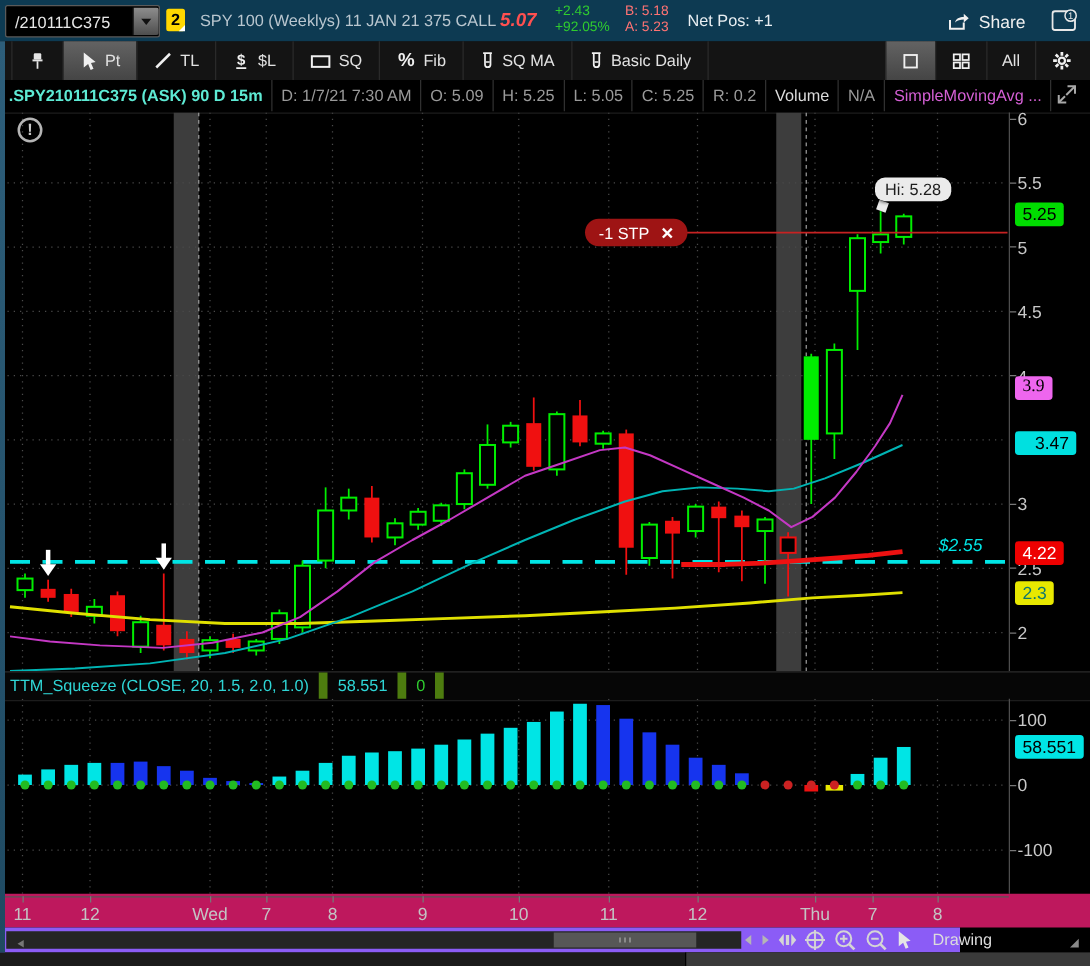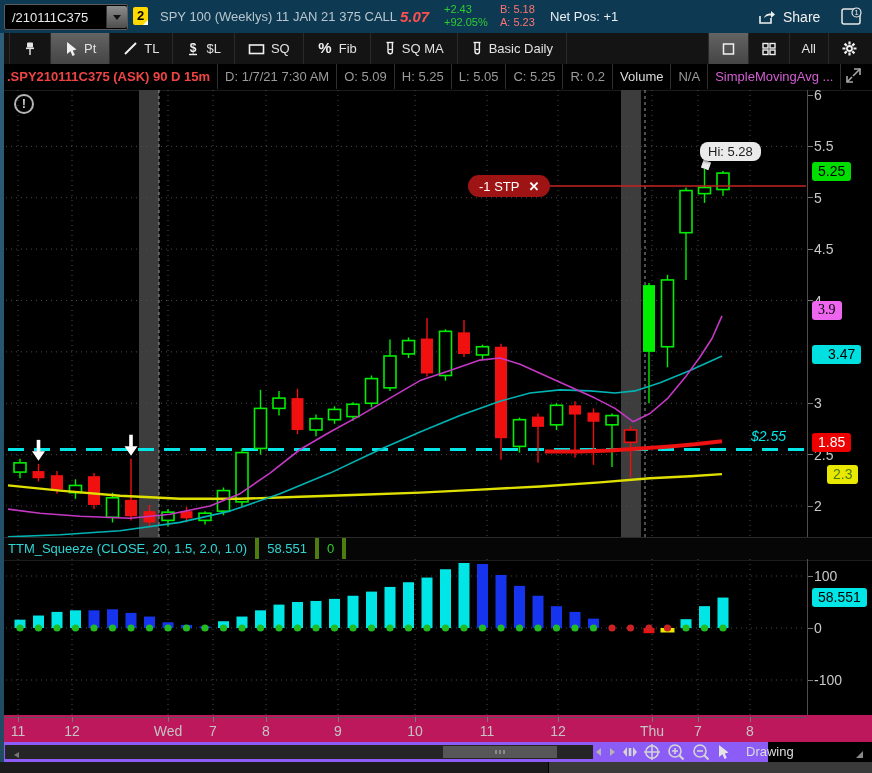".SPY210111C375 (ASK) 90 D 15m" .hcell.title { color: #ef4444 -> #5eead4 }
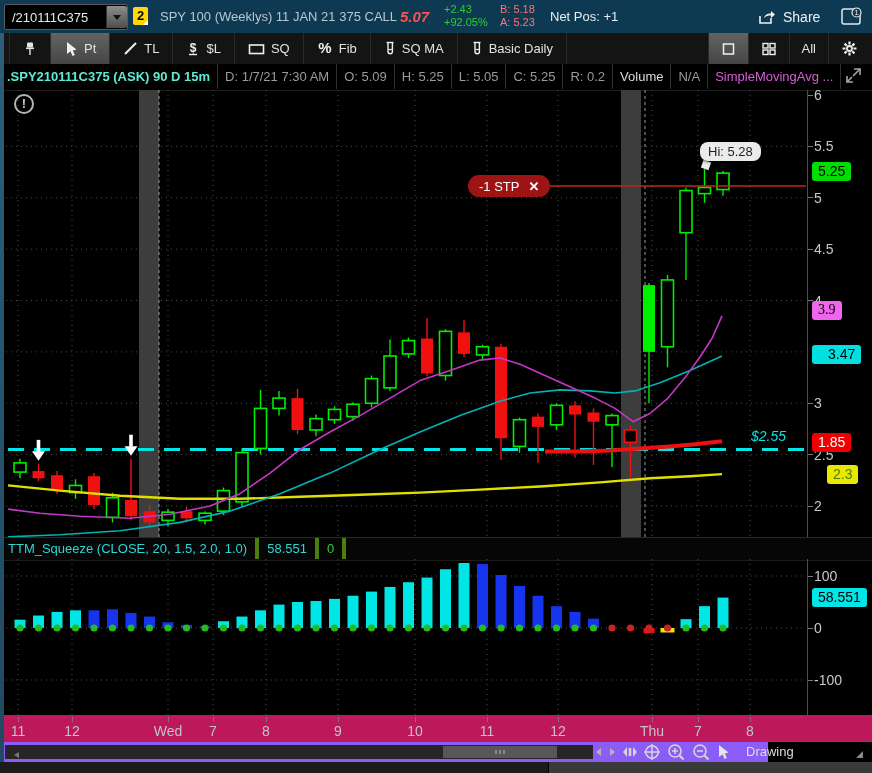"1.85" div.bubble { text: 1.85 -> 4.22 }
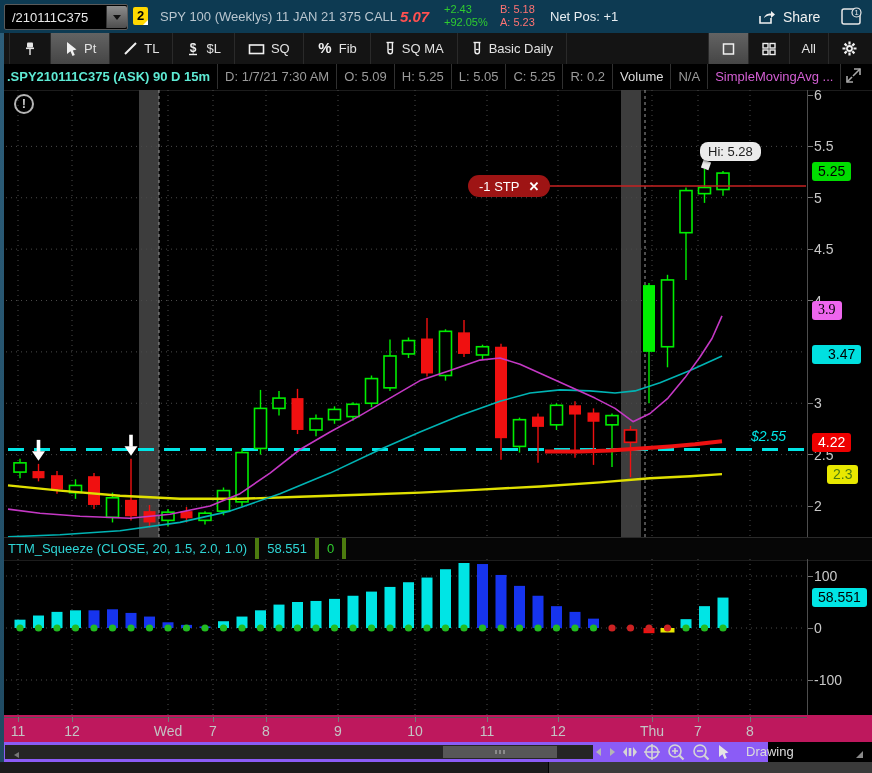"2.3" div.bubble { color: #4d7c0f -> #0f766e; margin-left: 15px -> none }
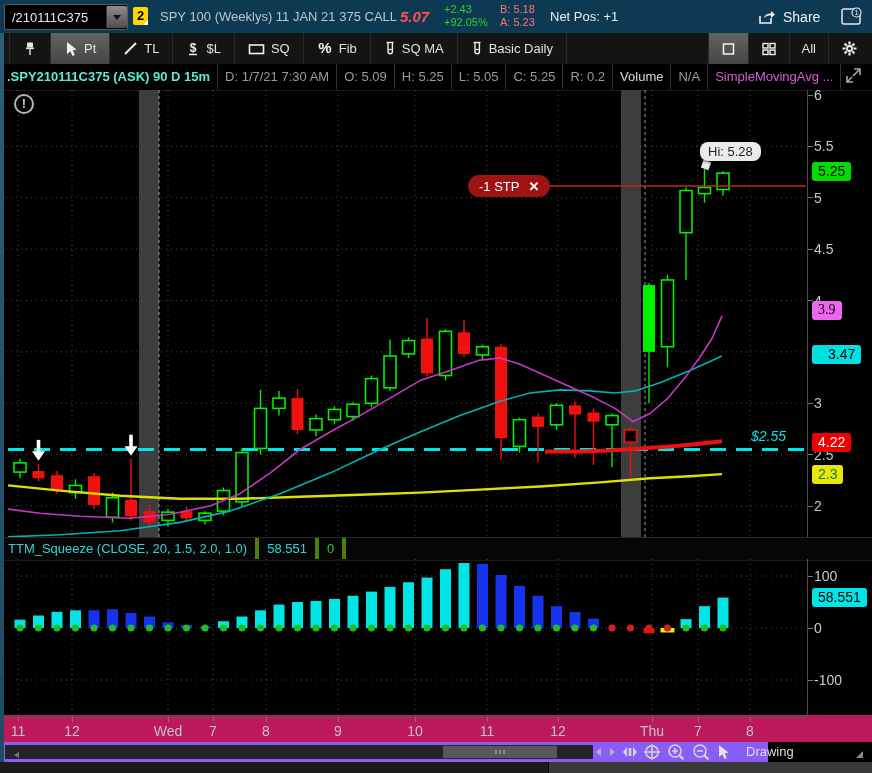"TTM_Squeeze (CLOSE, 20, 1.5, 2.0," .tcell { border-right: 4px solid #4d7c0f -> 7px solid #4d7c0f }
